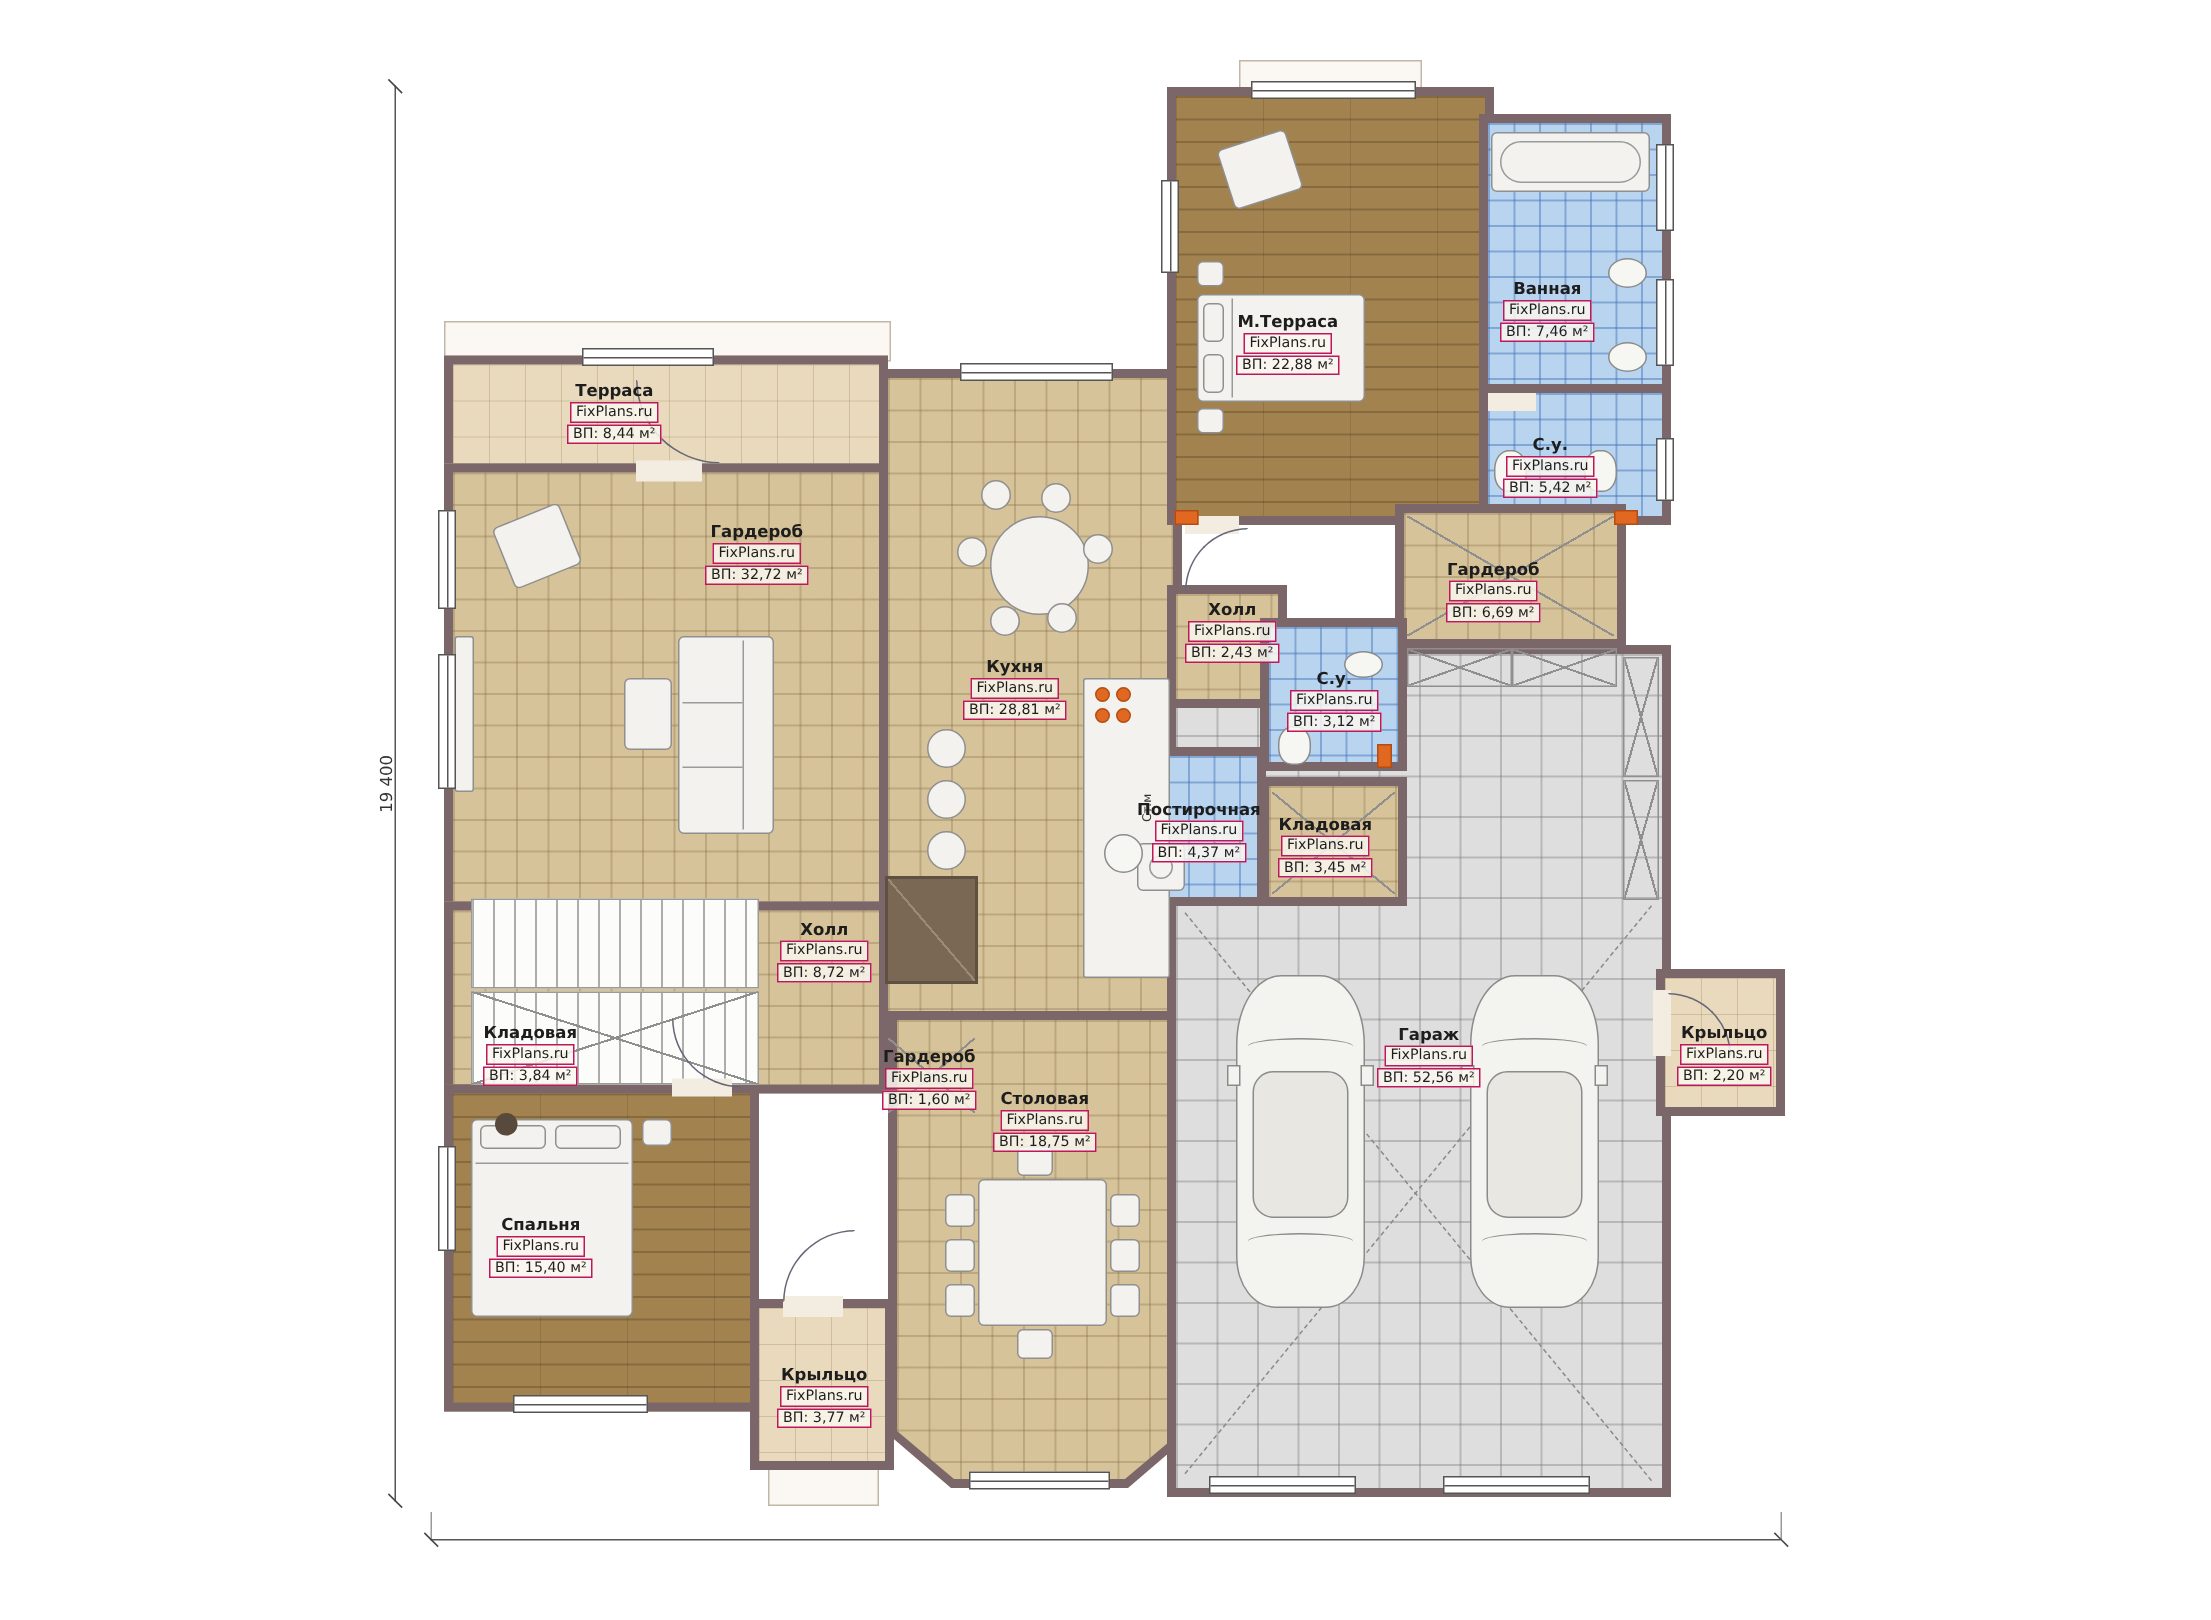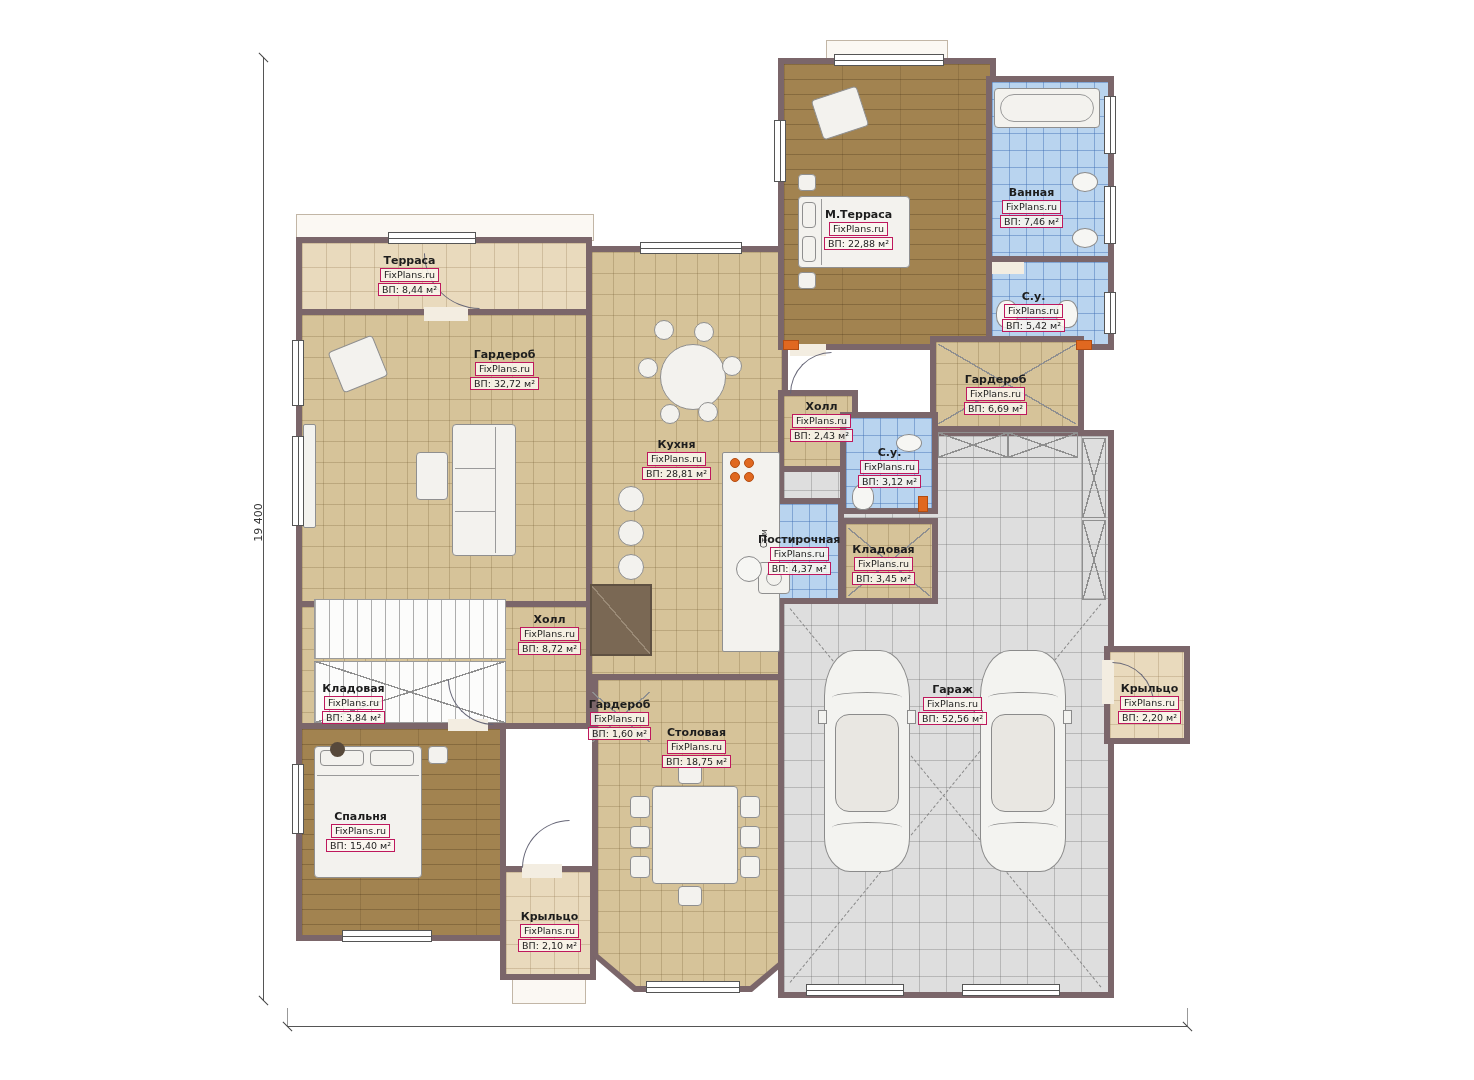"ВП: 2,10 м²" span.rbox { text: 2,10 -> 3,77 }
